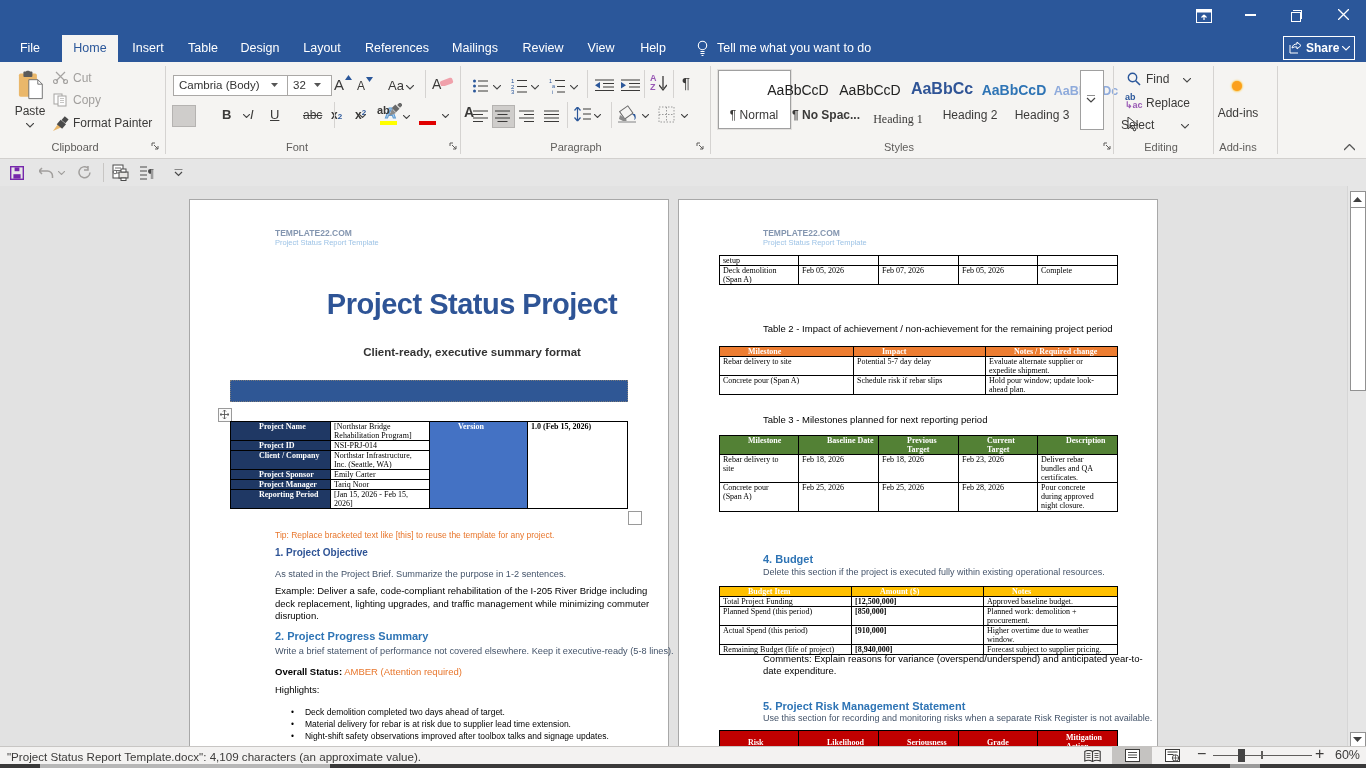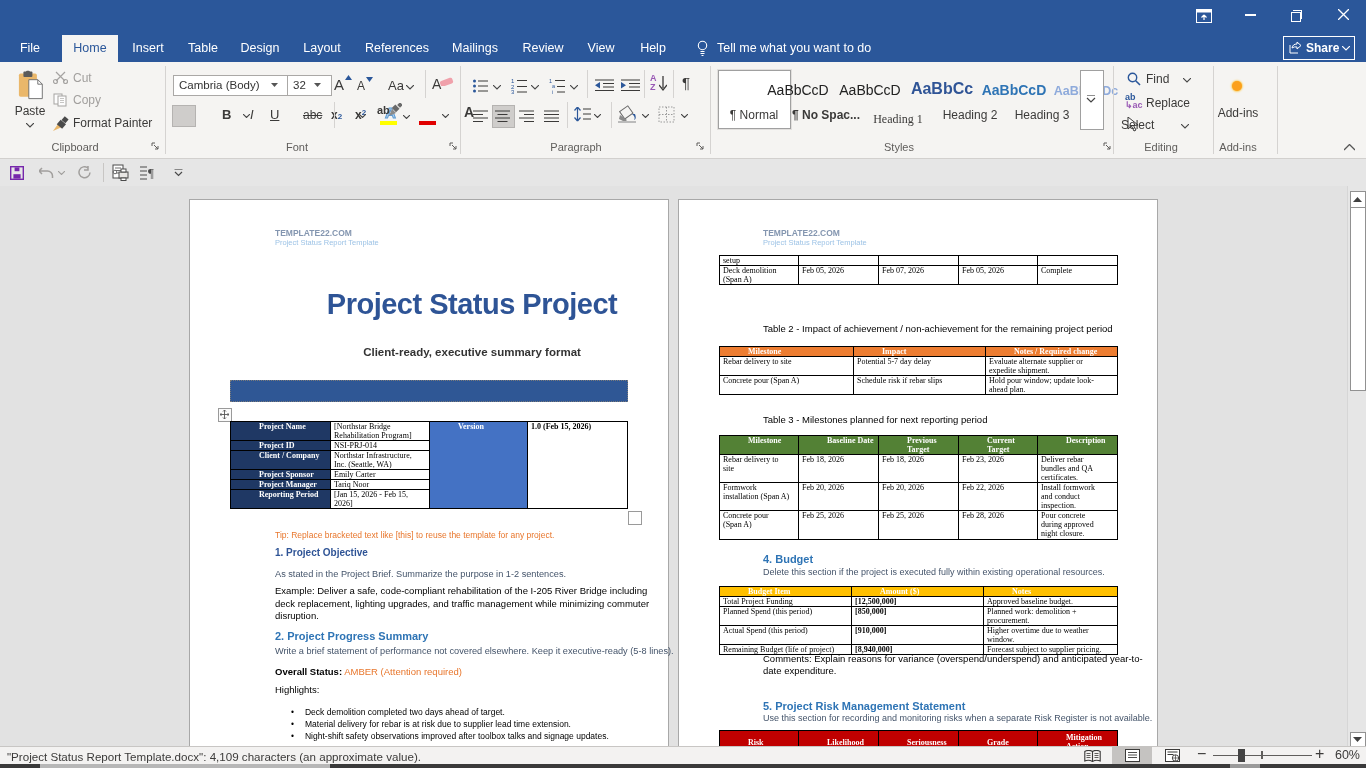"Formwork" tr { html: <tr> <td>Formwork<br>installation (Span A)</td> <td>Feb 20, 2026</td> <td>Feb 20, 2026</td> <td>Feb 22, 2026</td> <td>Install formwork<br>and conduct<br>inspection.</td> </tr> -> none }
